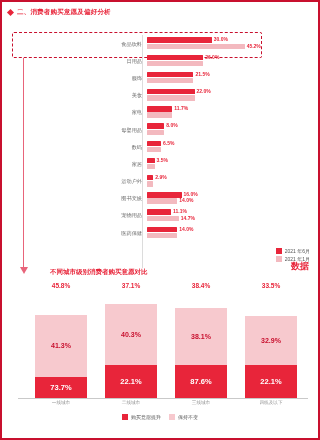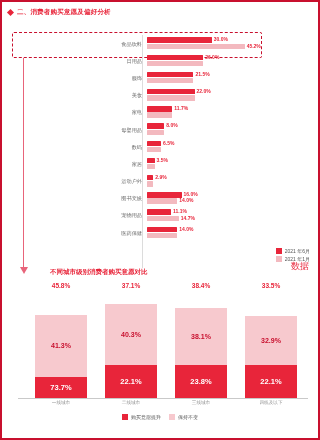"数据" .topright-mark { font-weight: normal -> bold }
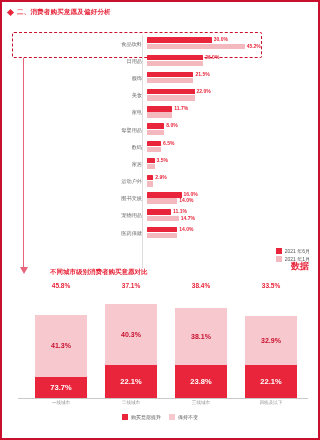"23.8%" div.lower { text: 23.8% -> 87.6% }
